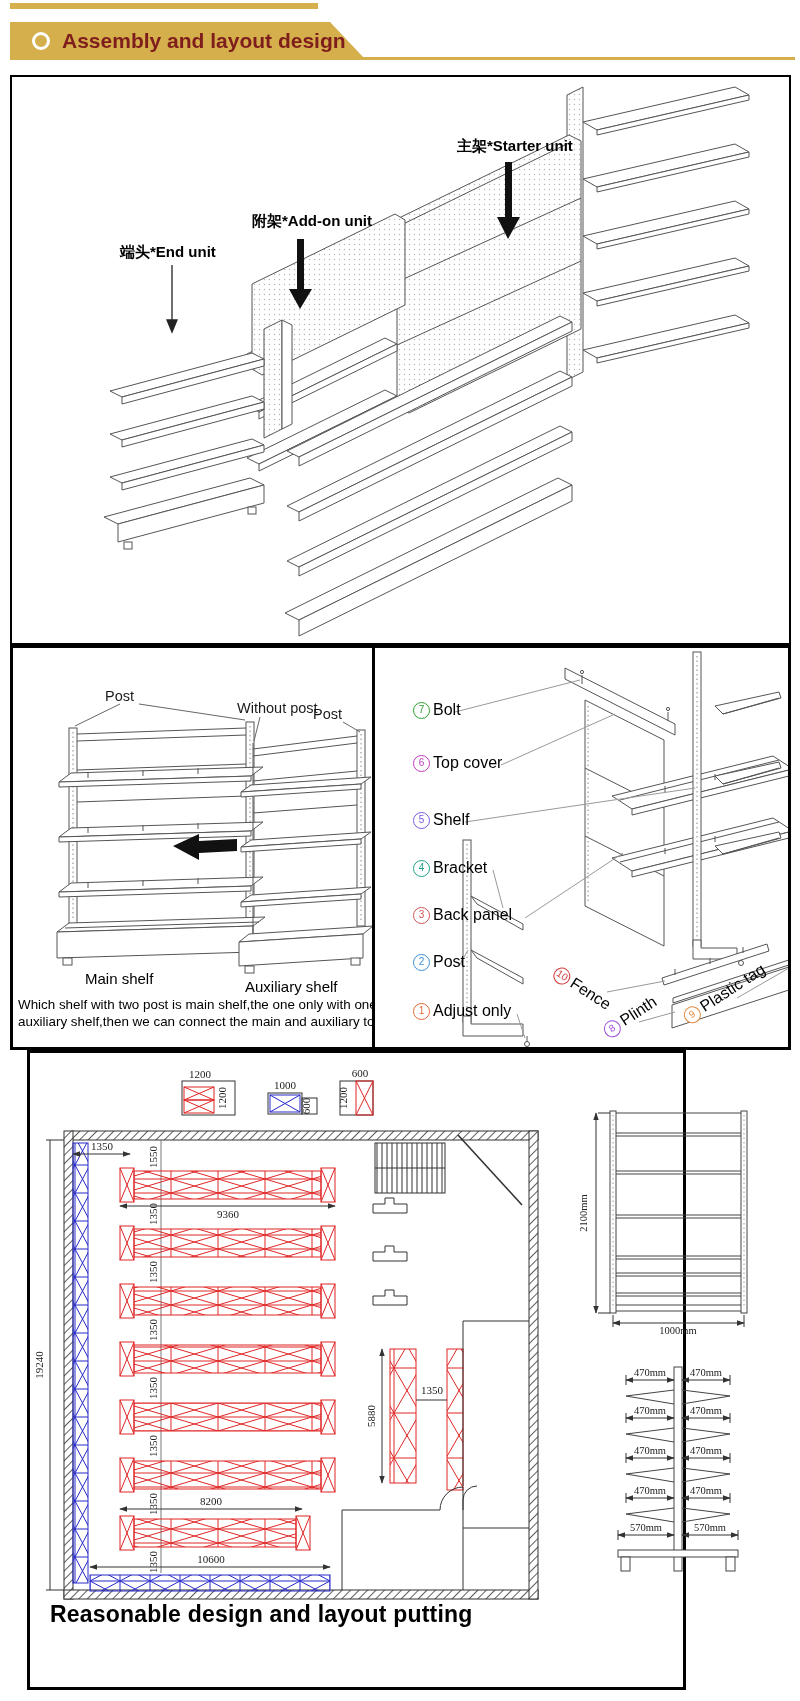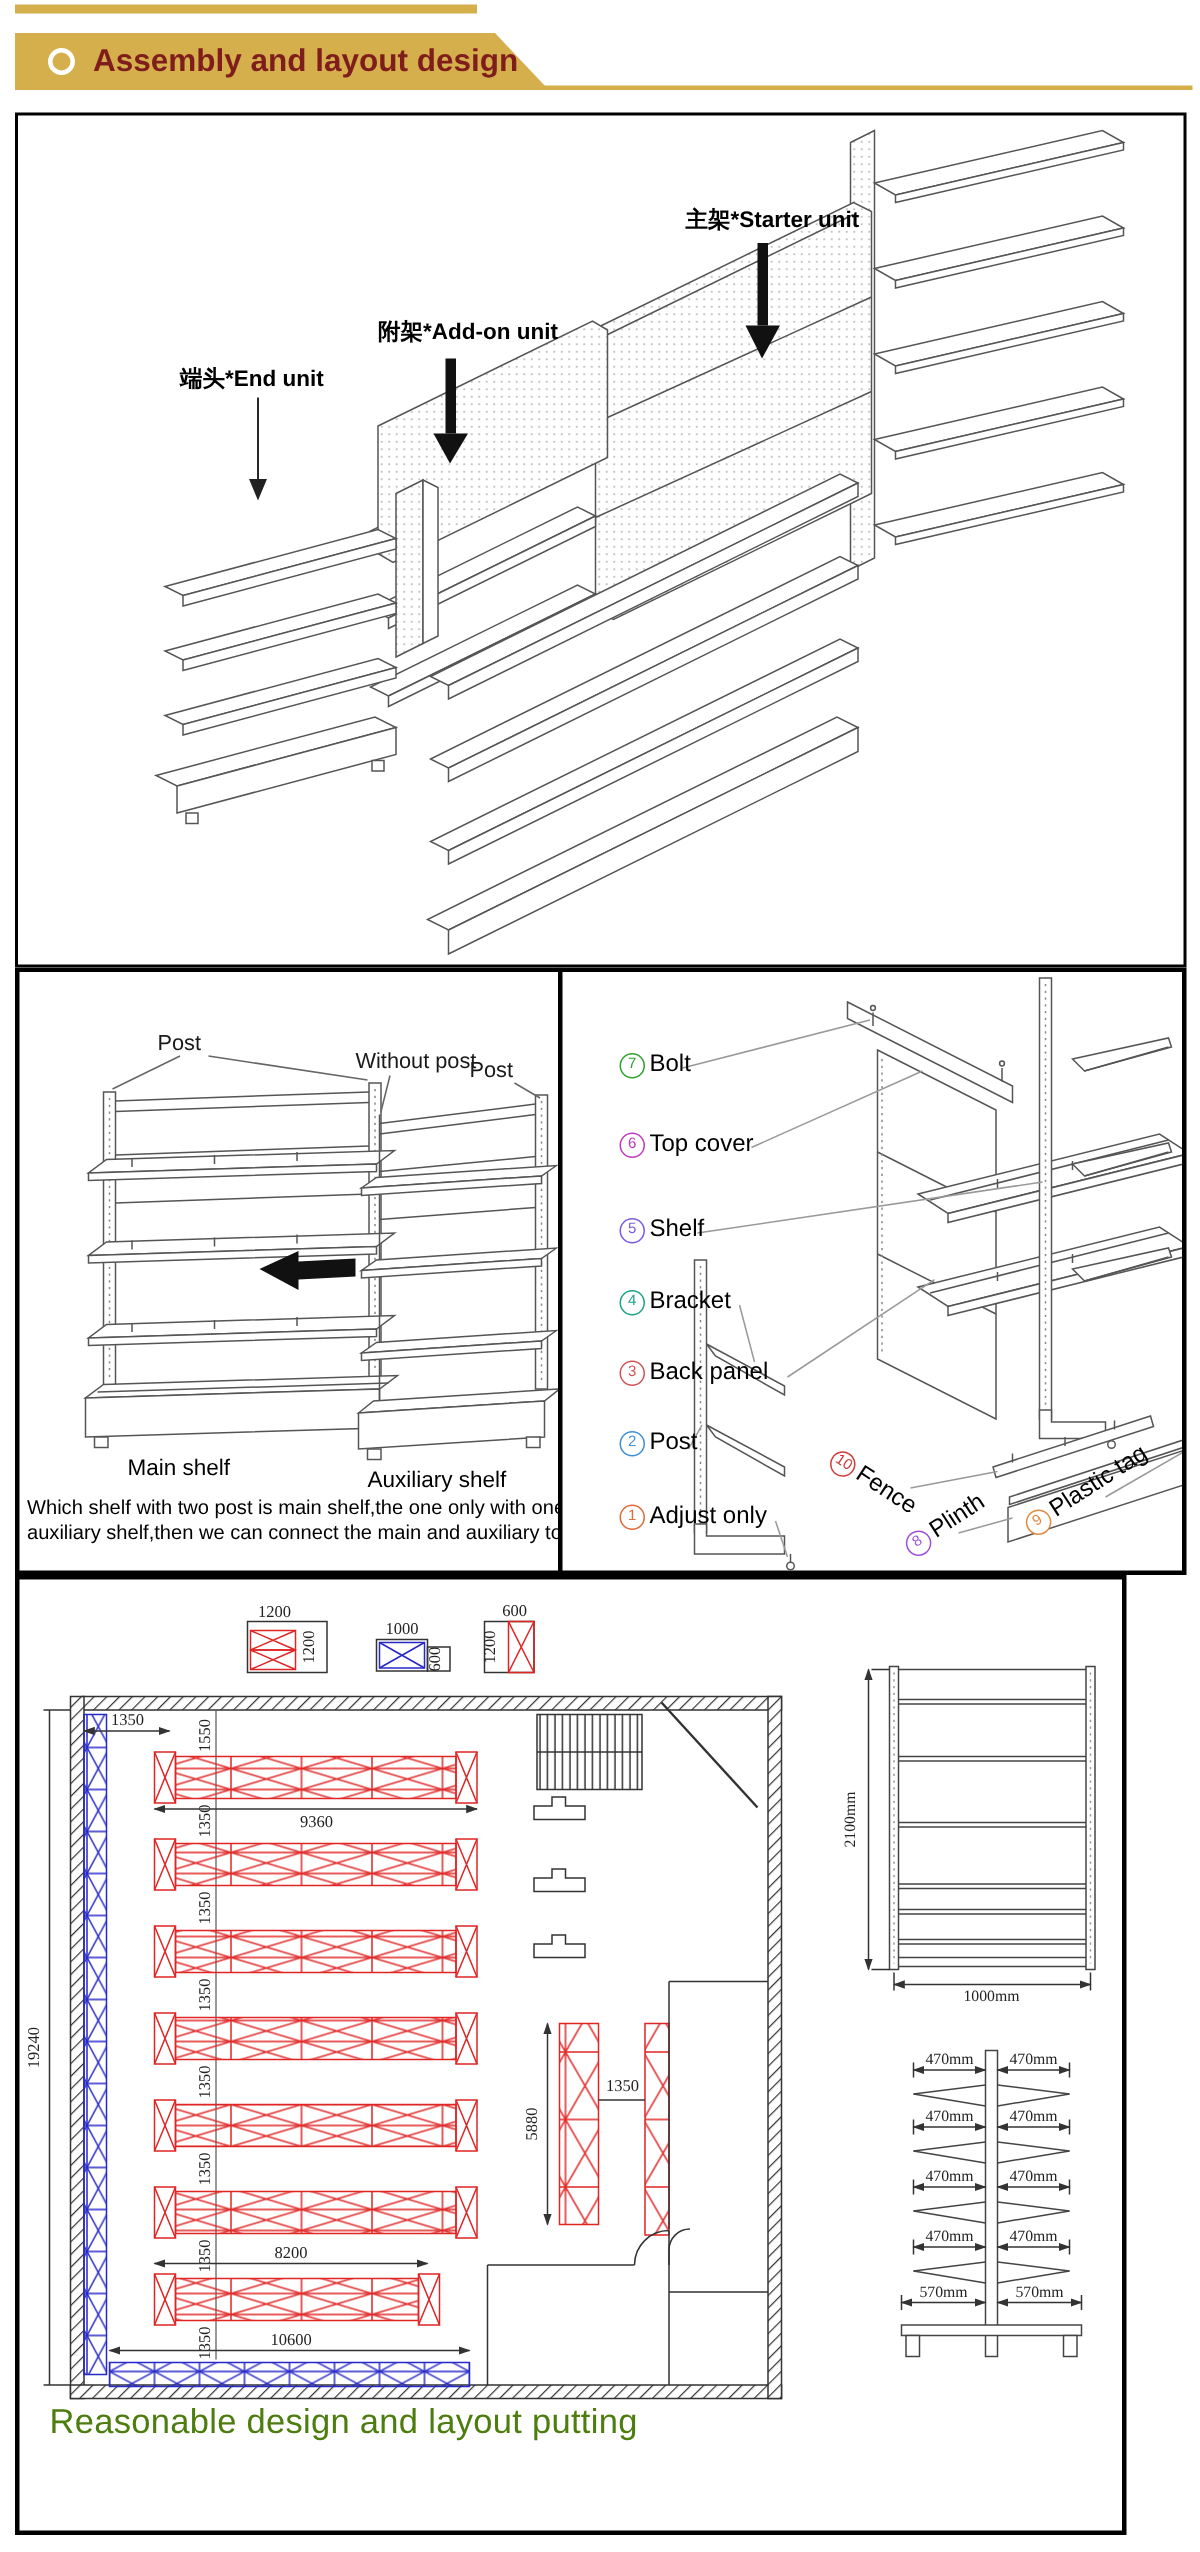"1200" div.panel { left: 10px -> 27px; width: 741px -> 659px }
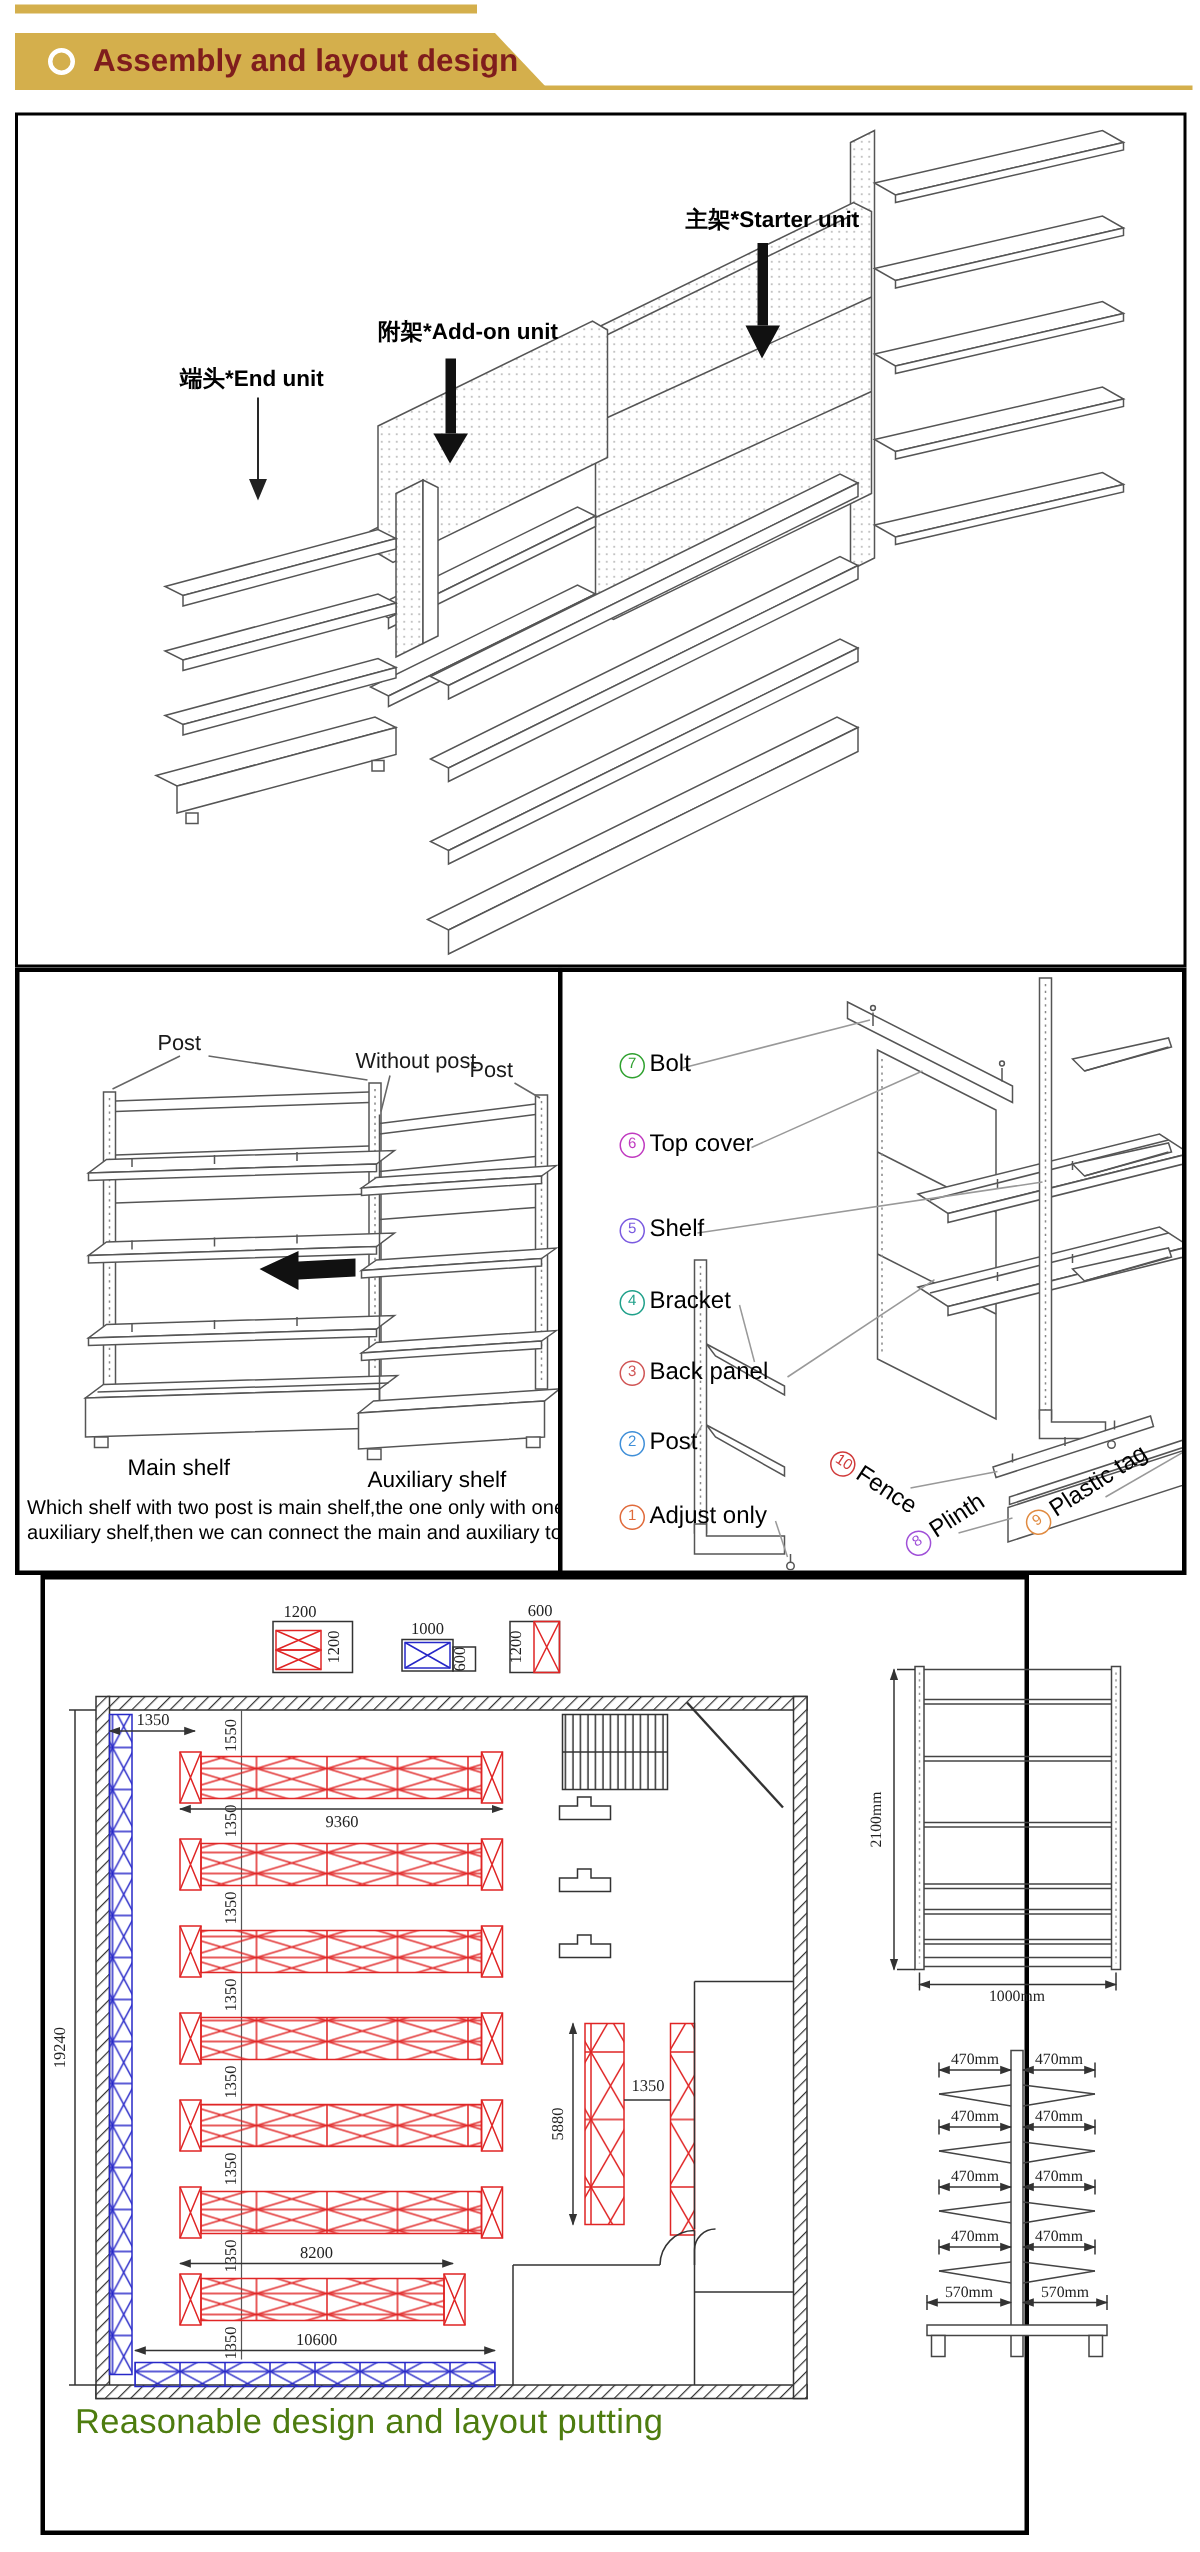"Reasonable design and layout putting" .footer-line { color: #4d7c0f -> #000000; font-weight: normal -> bold }
